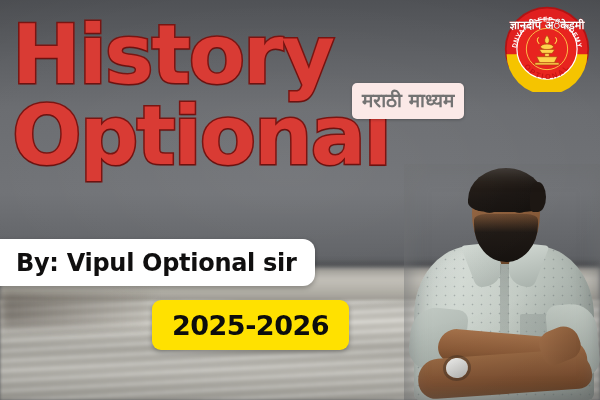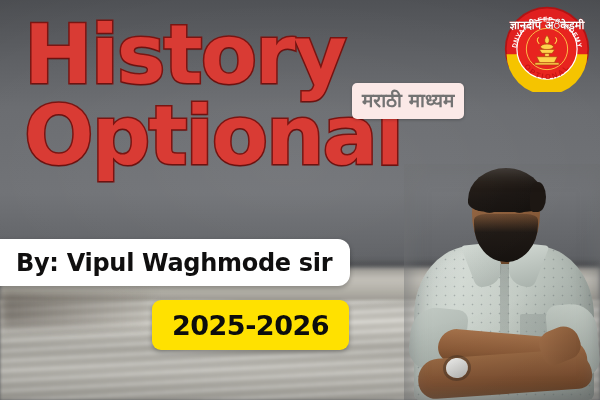"History" .headline { margin-left: 12px -> none }
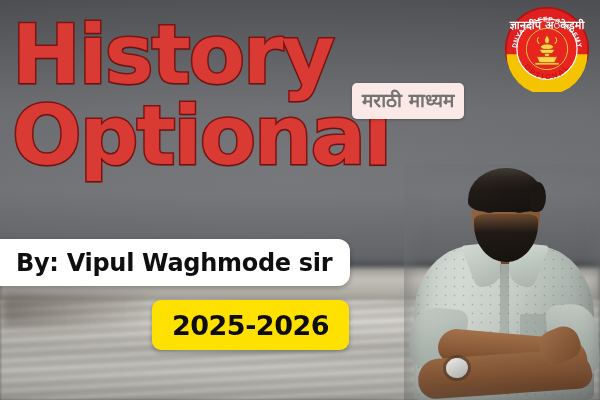"By: Vipul Waghmode sir" span { text: Waghmode -> Optional }
